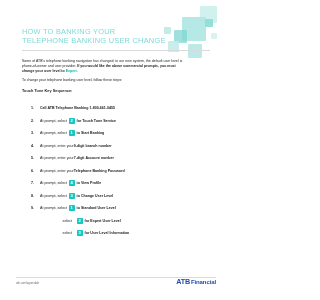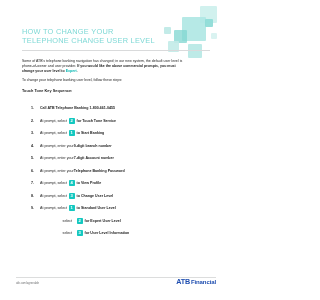"HOW TO CHANGE YOUR" div.title-line { text: CHANGE -> BANKING }
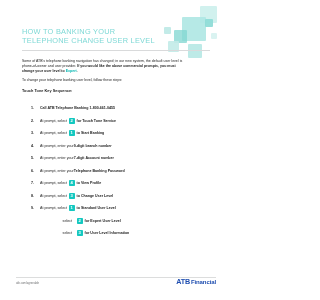"TELEPHONE CHANGE USER LEVEL" div.title-line { text: CHANGE USER LEVEL -> BANKING USER CHANGE }
